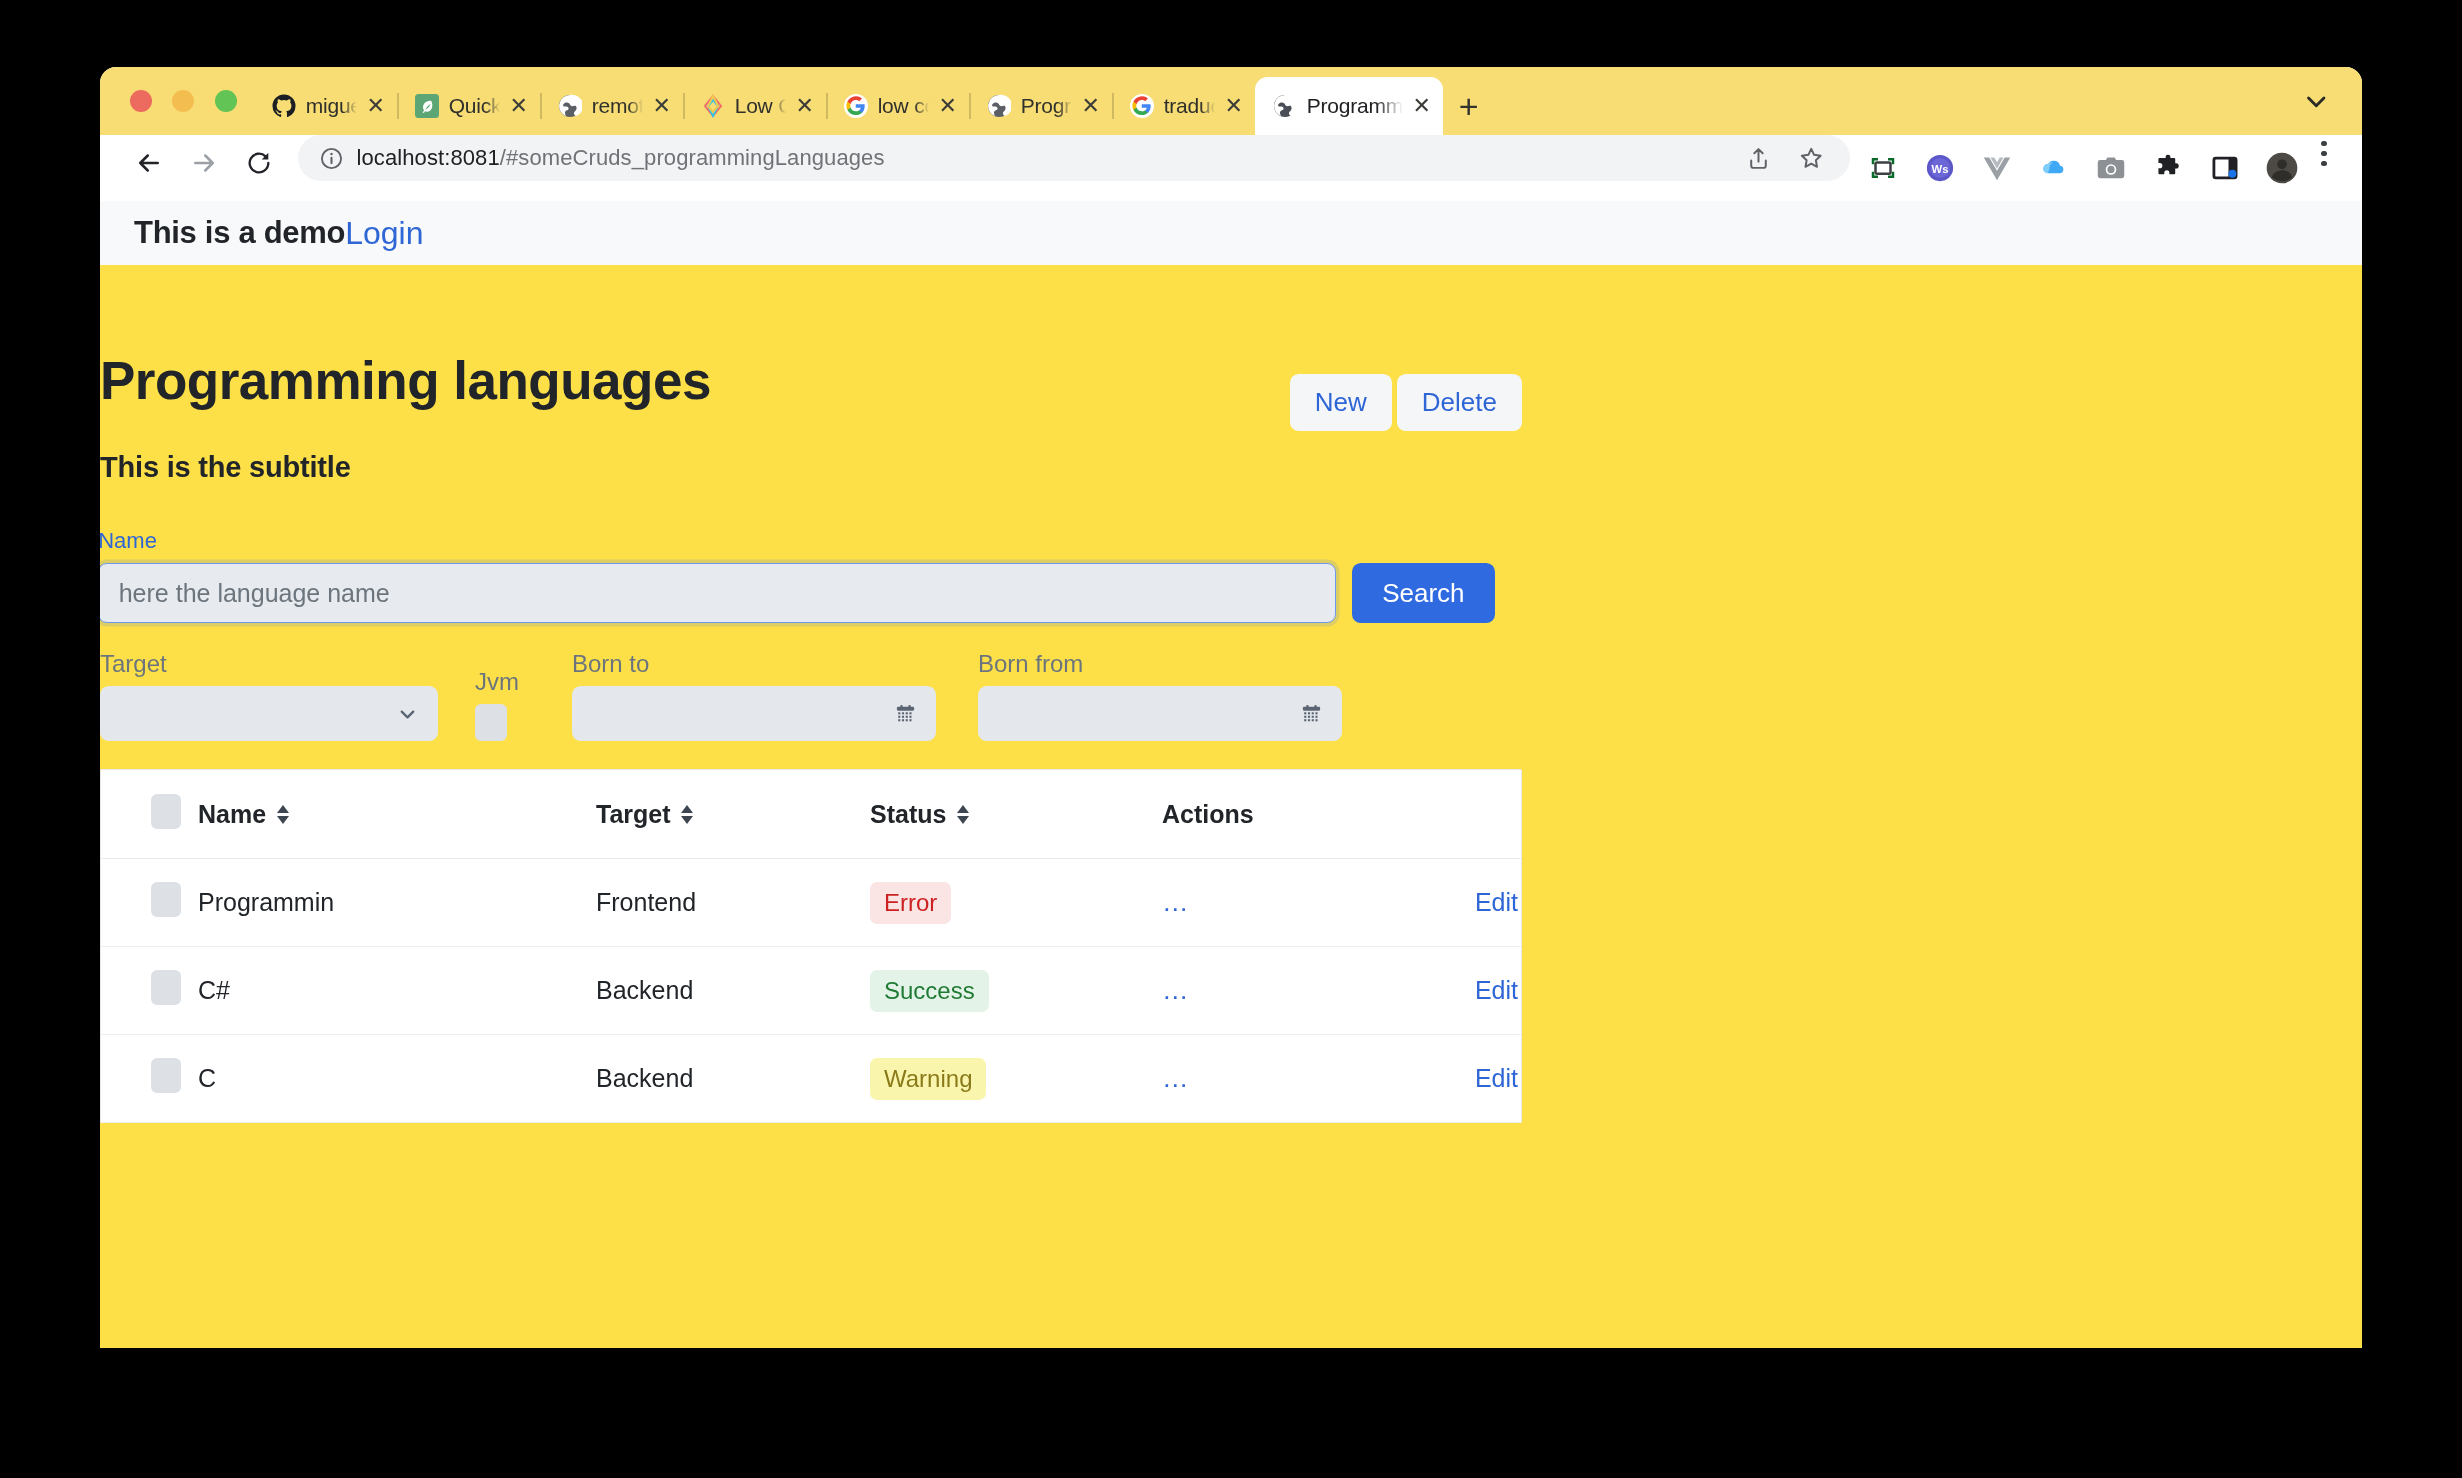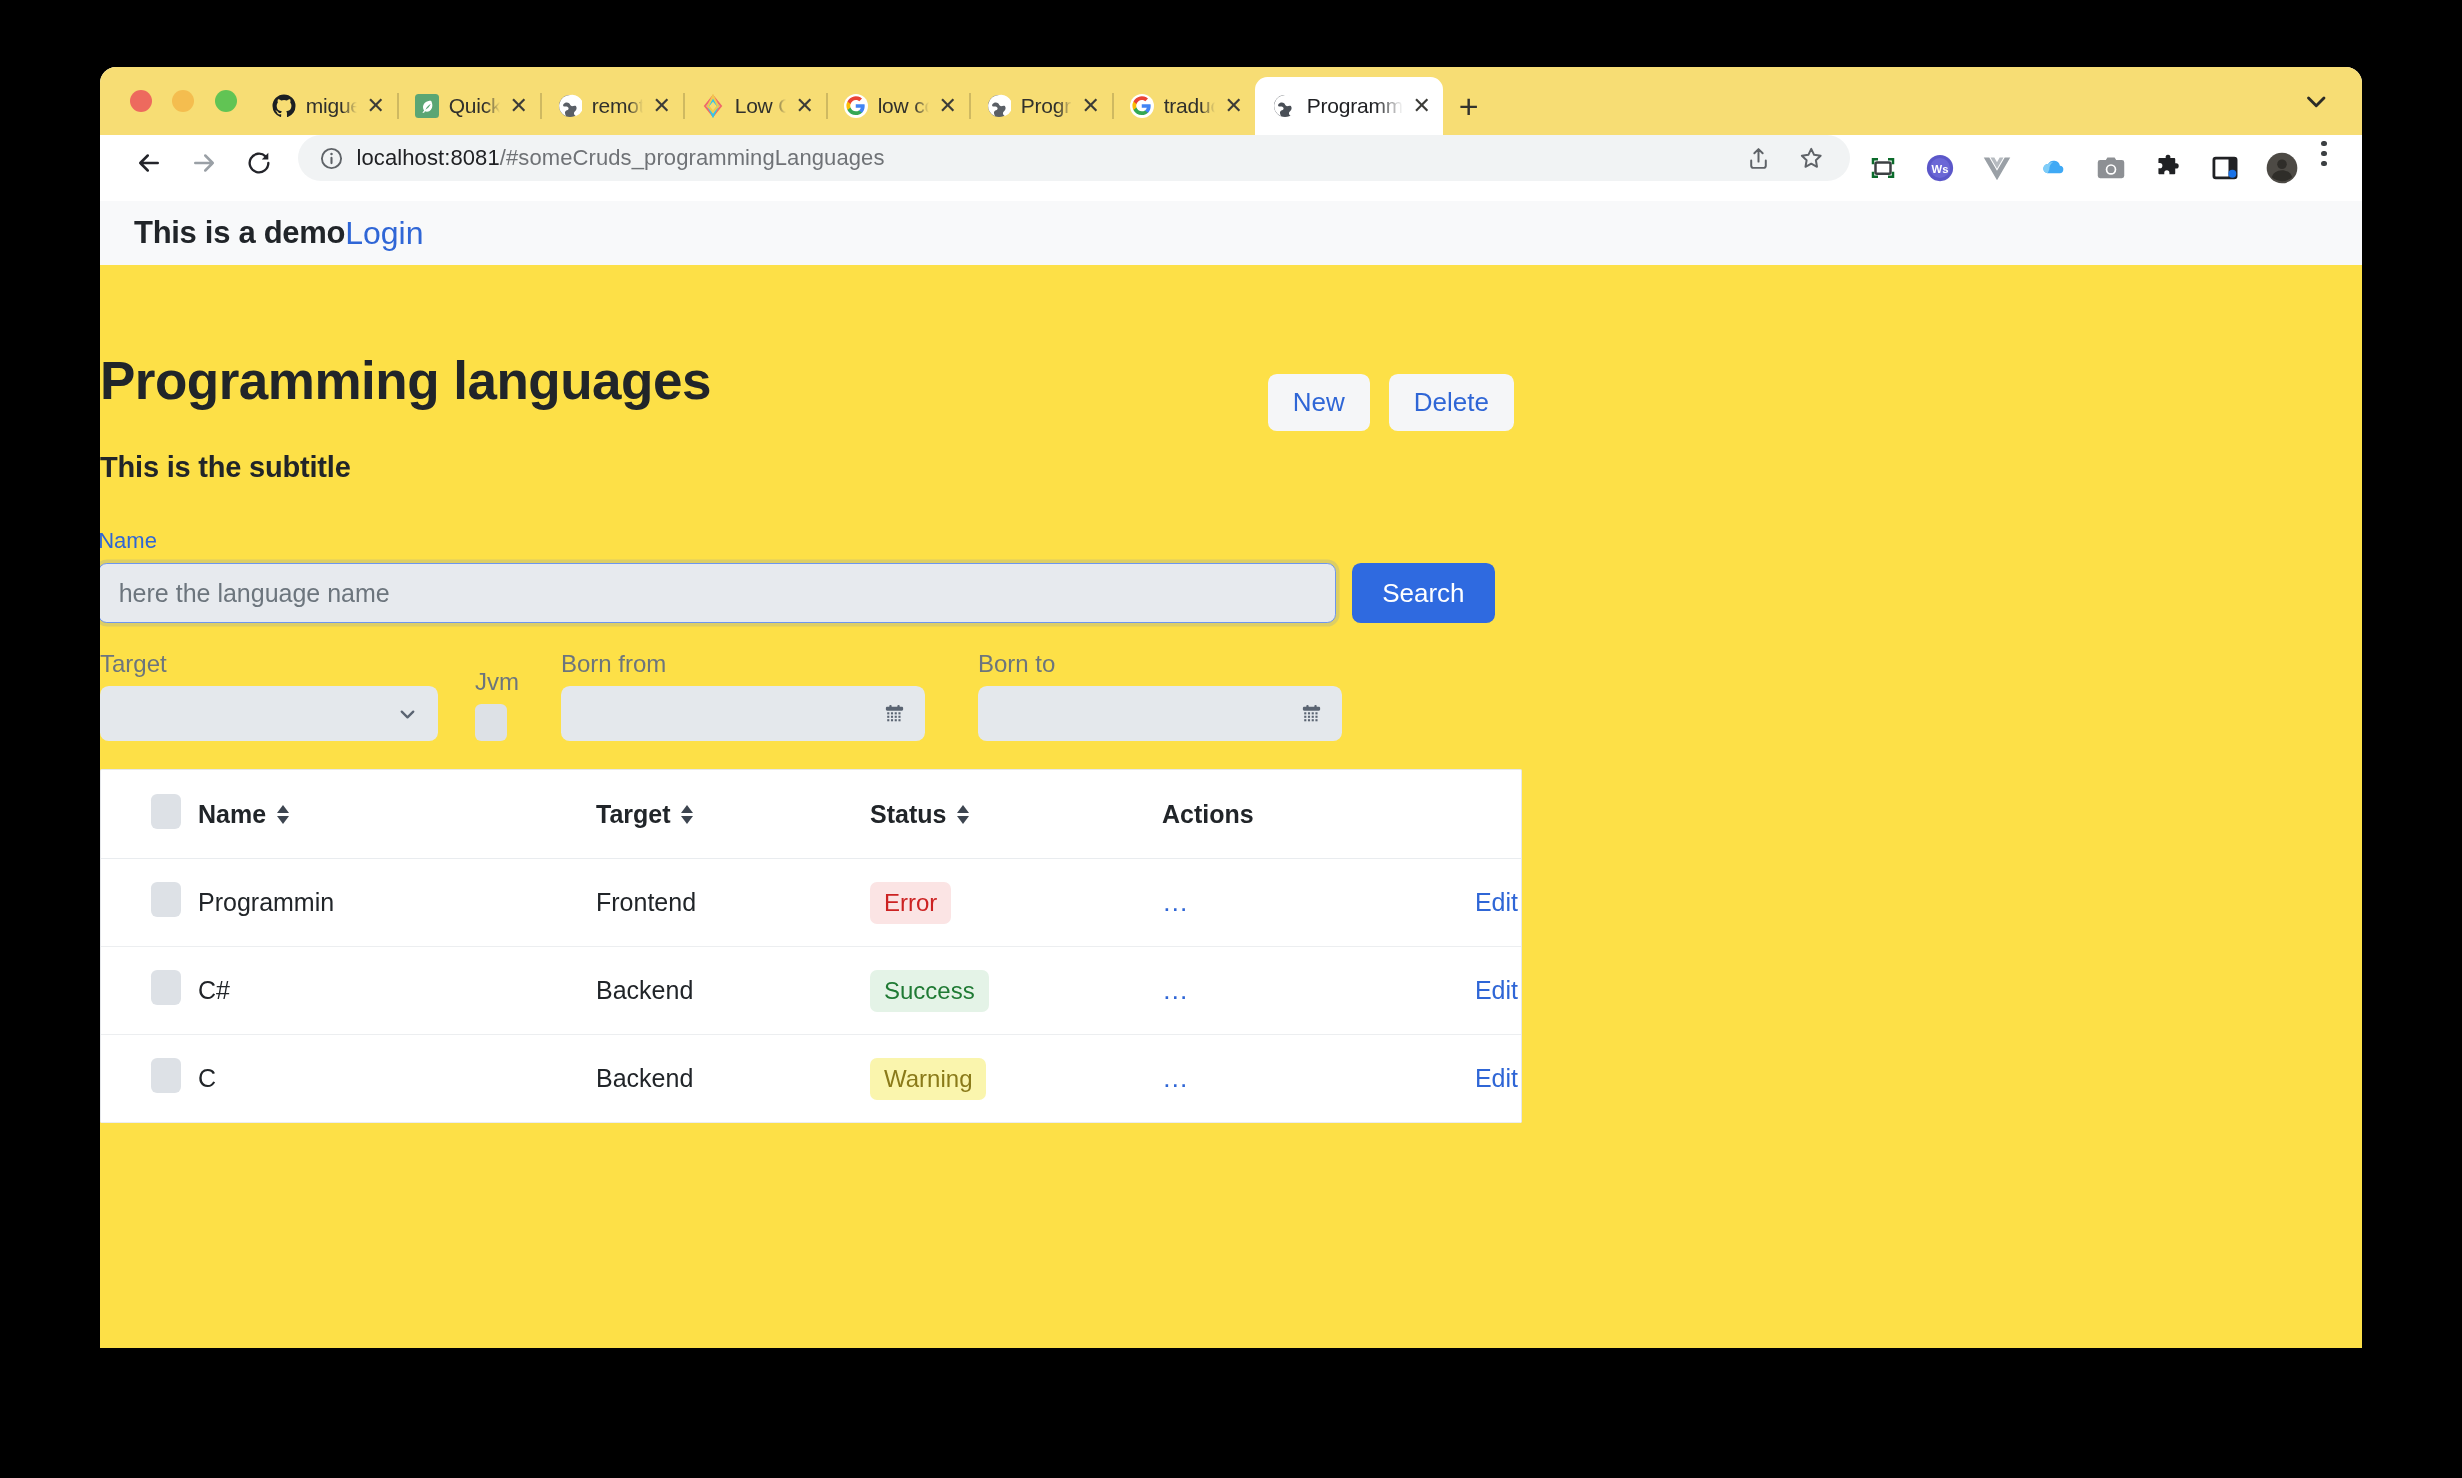"New" .action-buttons { gap: 19px -> 5px; right: 8px -> 0 }
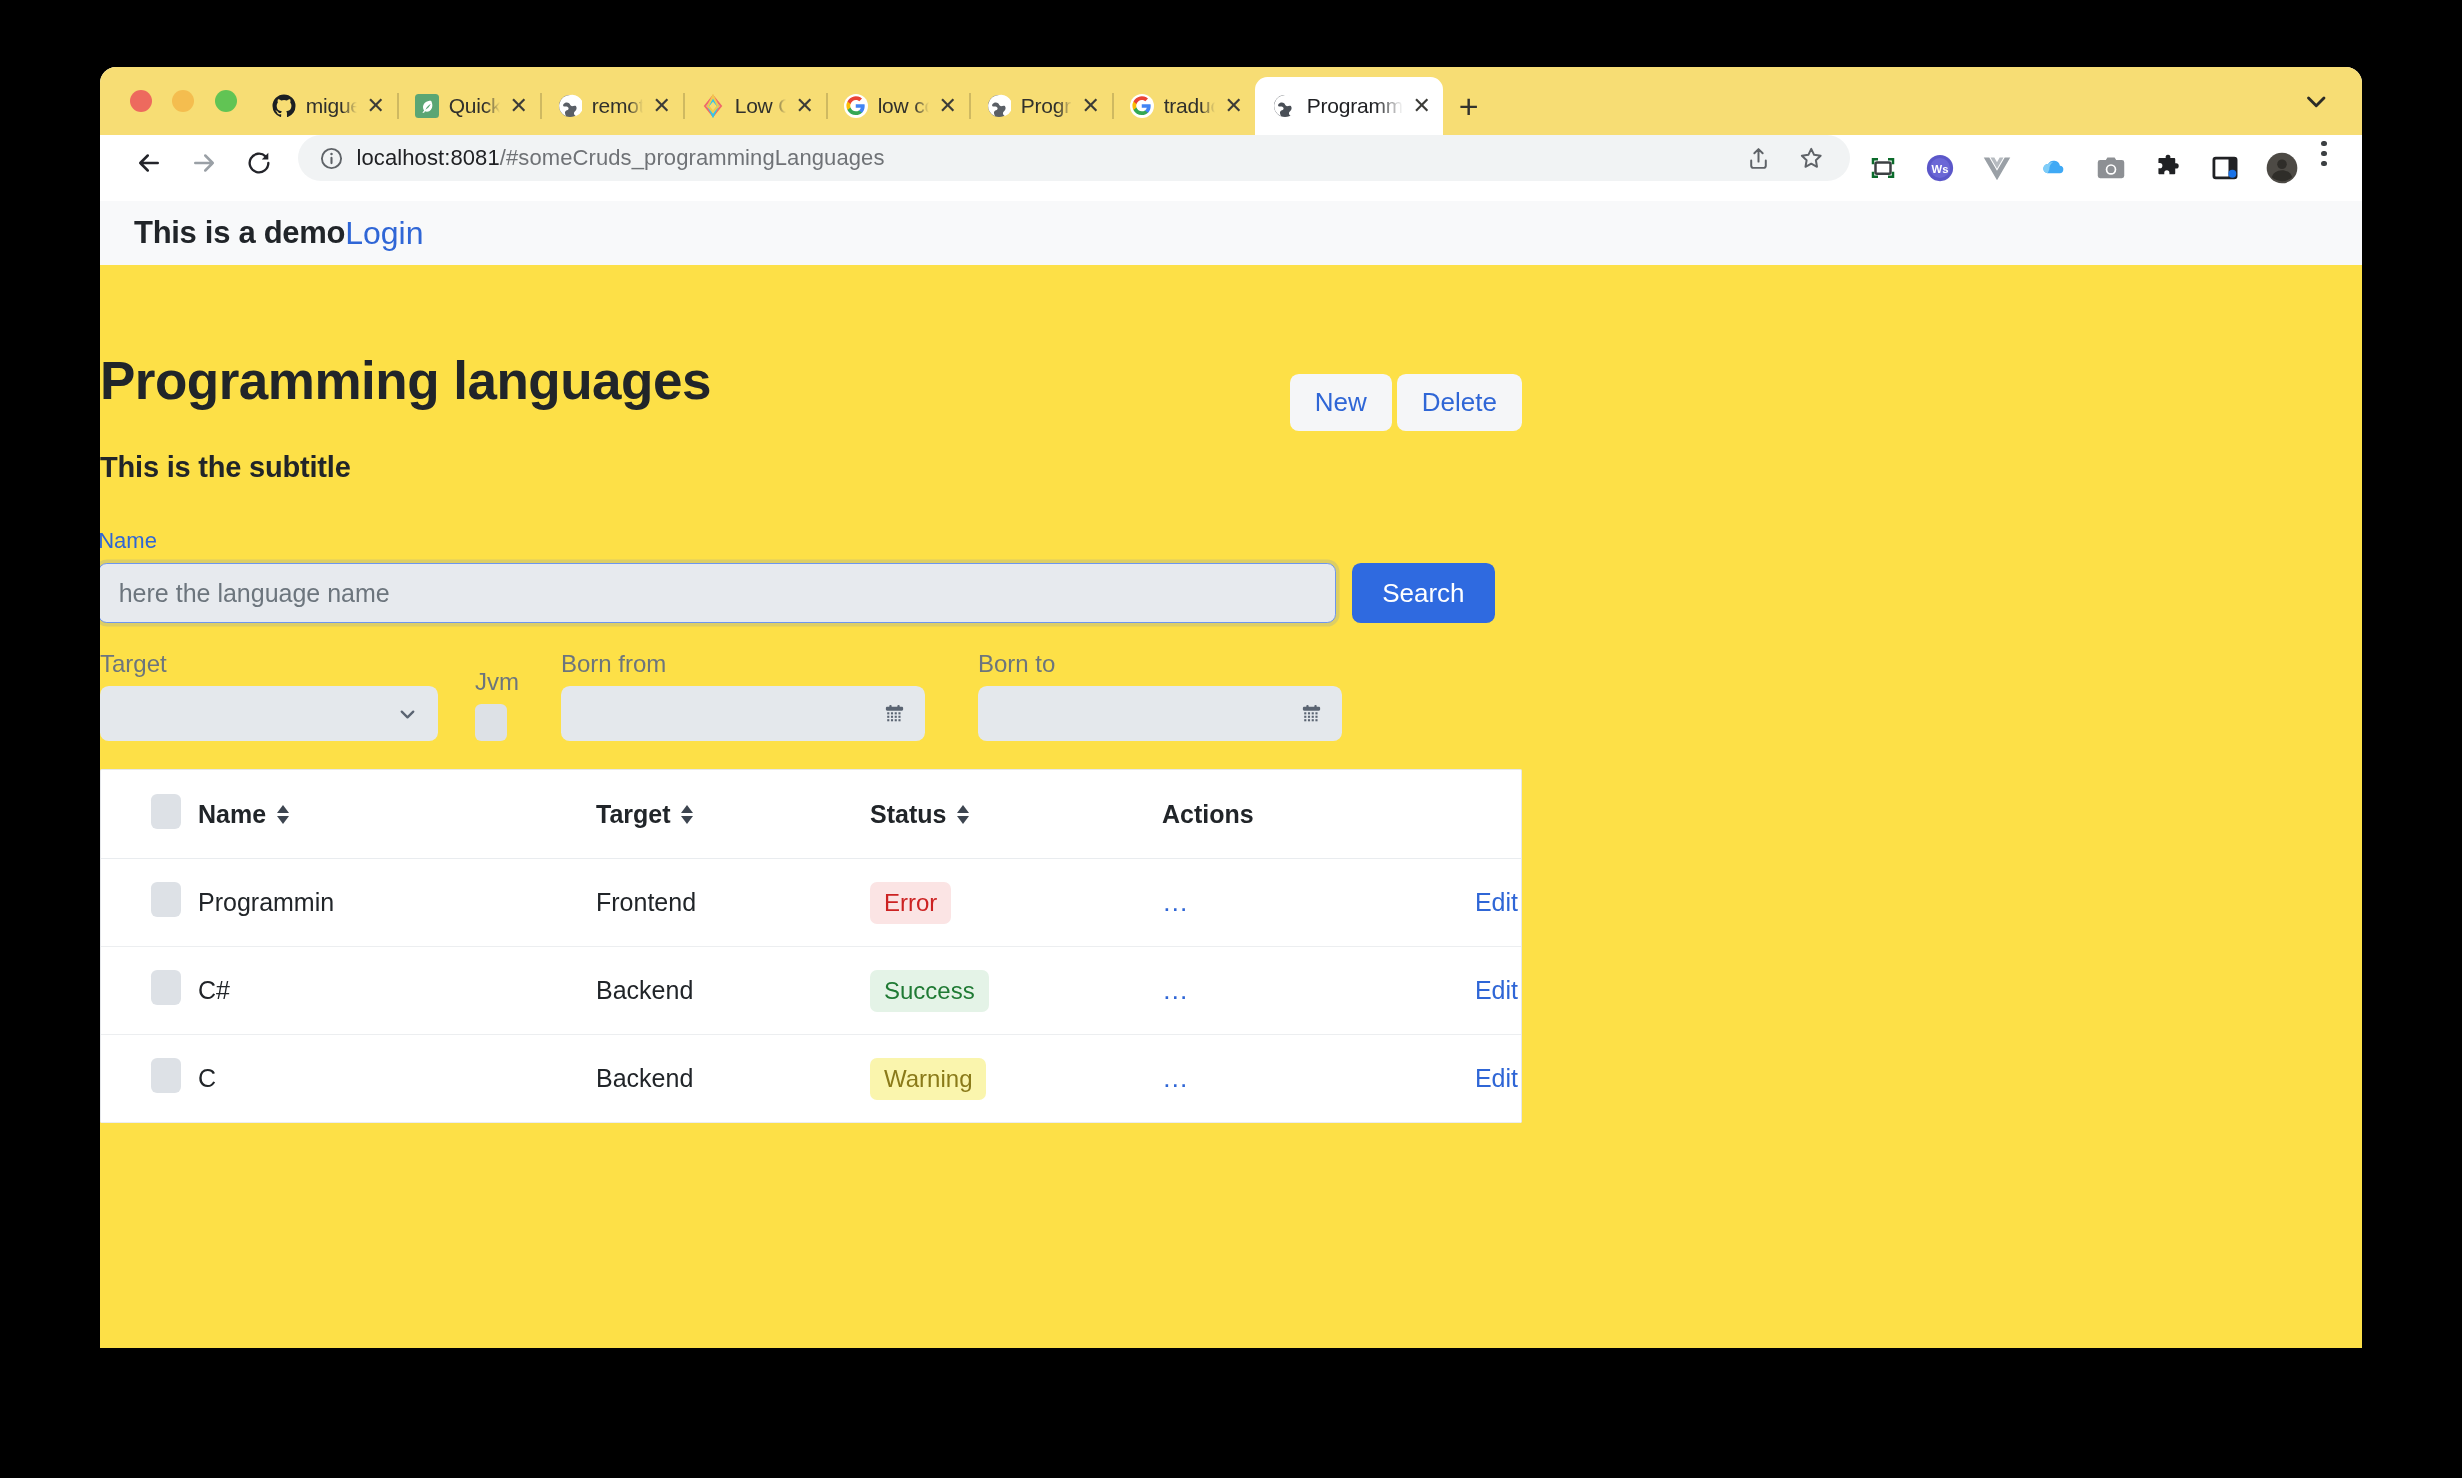"Born from" div.filter { order: before "Born to" -> after "Born to" }
